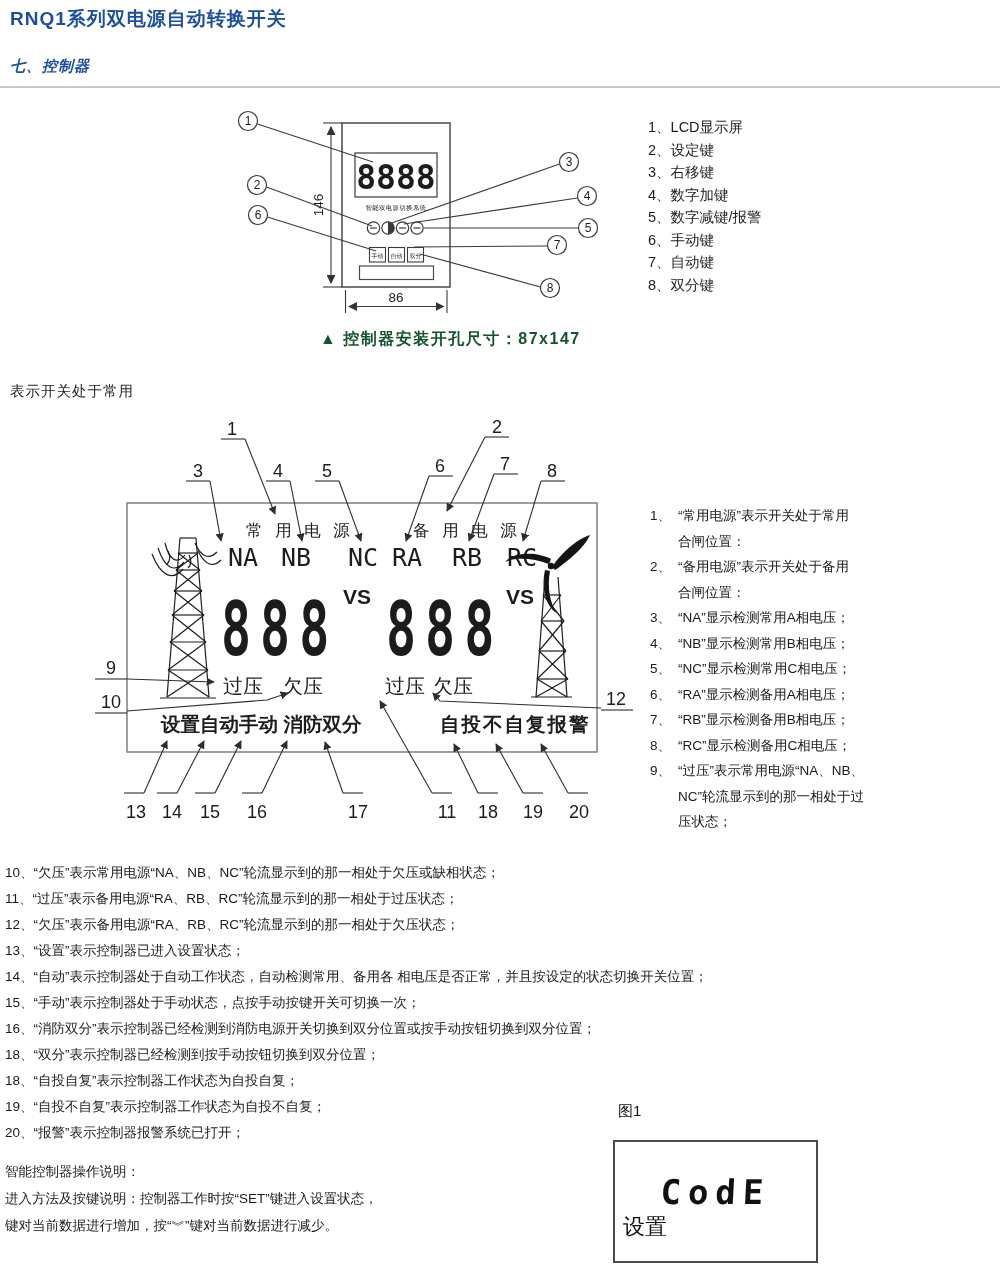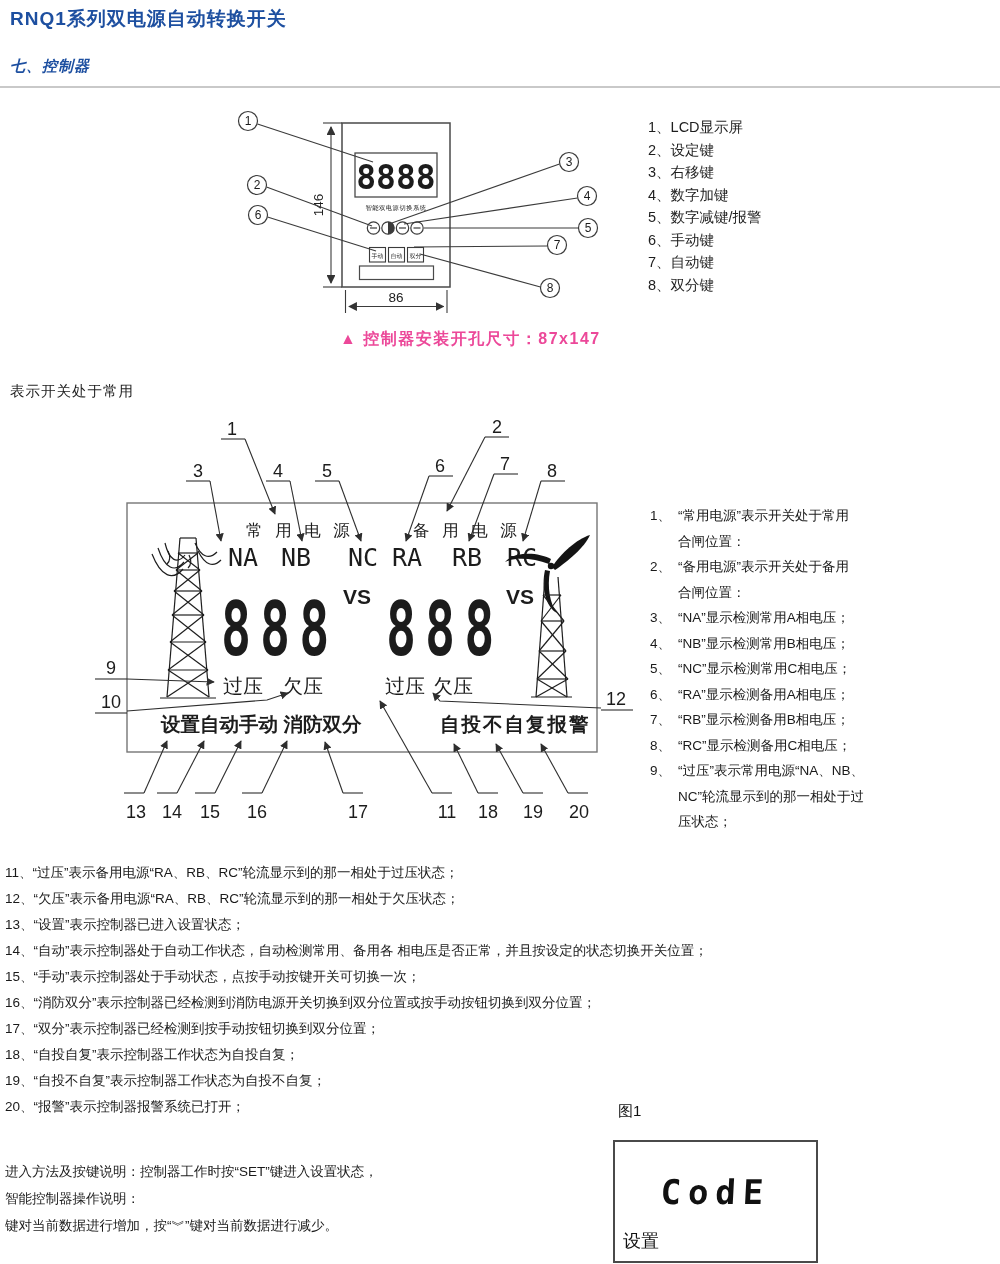"▲ 控制器安装开孔尺寸：87x147" .fig-caption { color: #ec4899 -> #14532d; margin-left: 20px -> none }
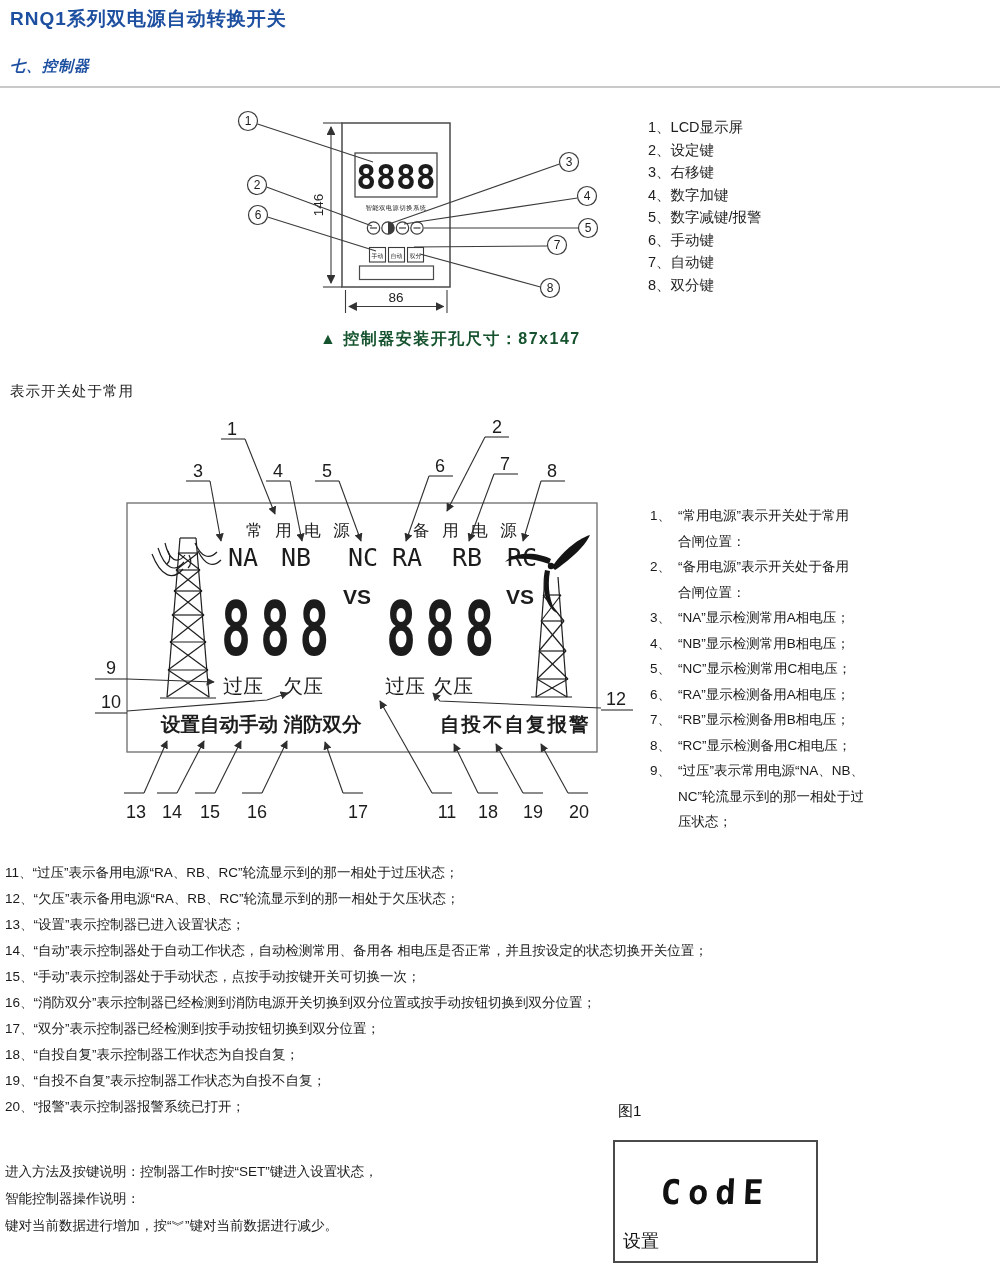"10、“欠压”表示常用电源“NA、NB、NC”轮流显示到的那一相处于欠压或缺相状" div { html: none -> <div>10、“欠压”表示常用电源“NA、NB、NC”轮流显示到的那一相处于欠压或缺相状态；</div> }
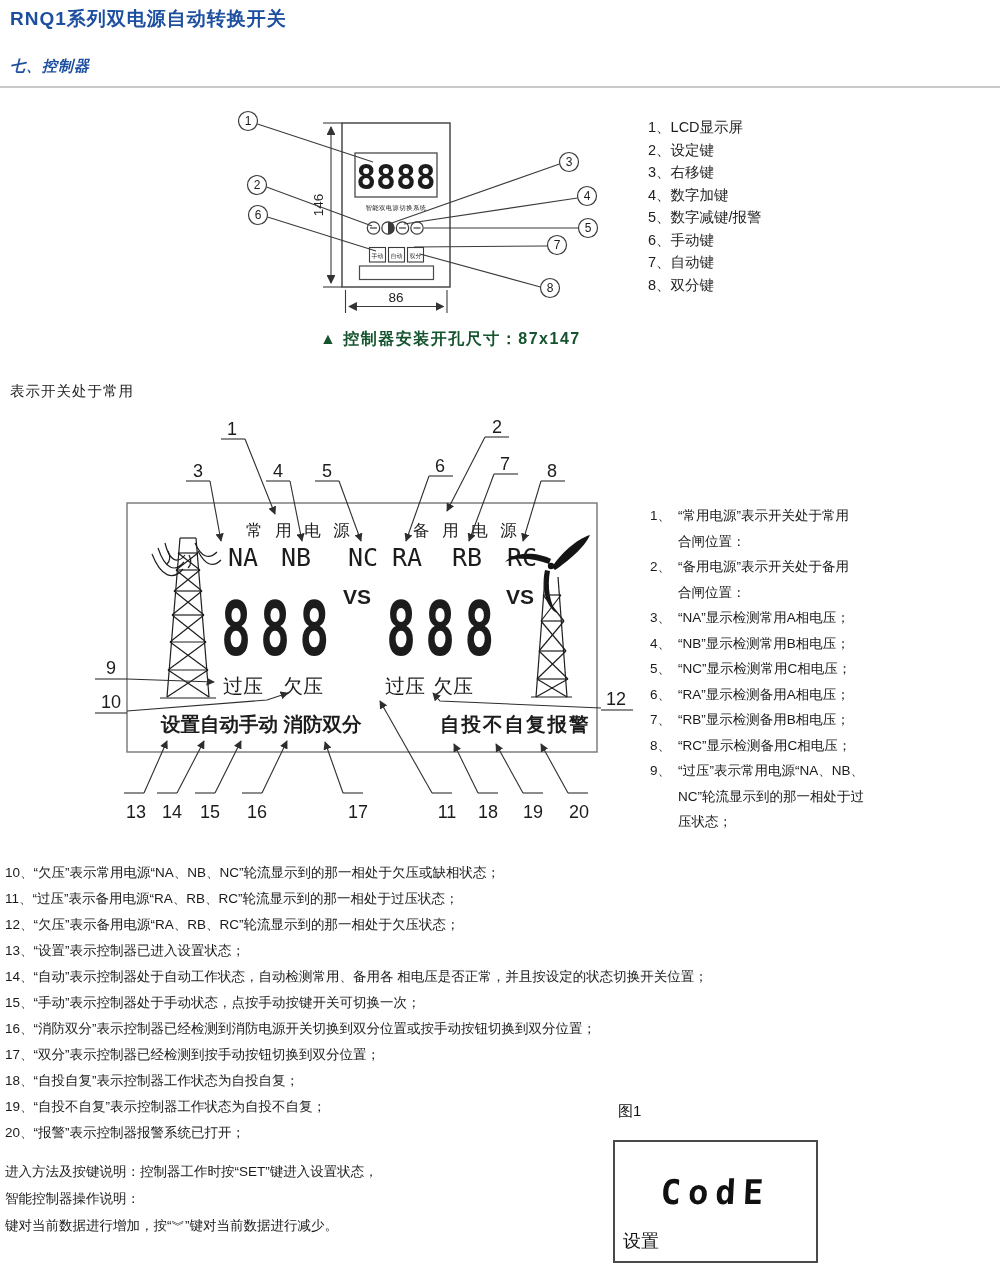"17、“双分”表示控制器已经检测到按手动按钮切换到双分位置；" div { text: 17 -> 18 }
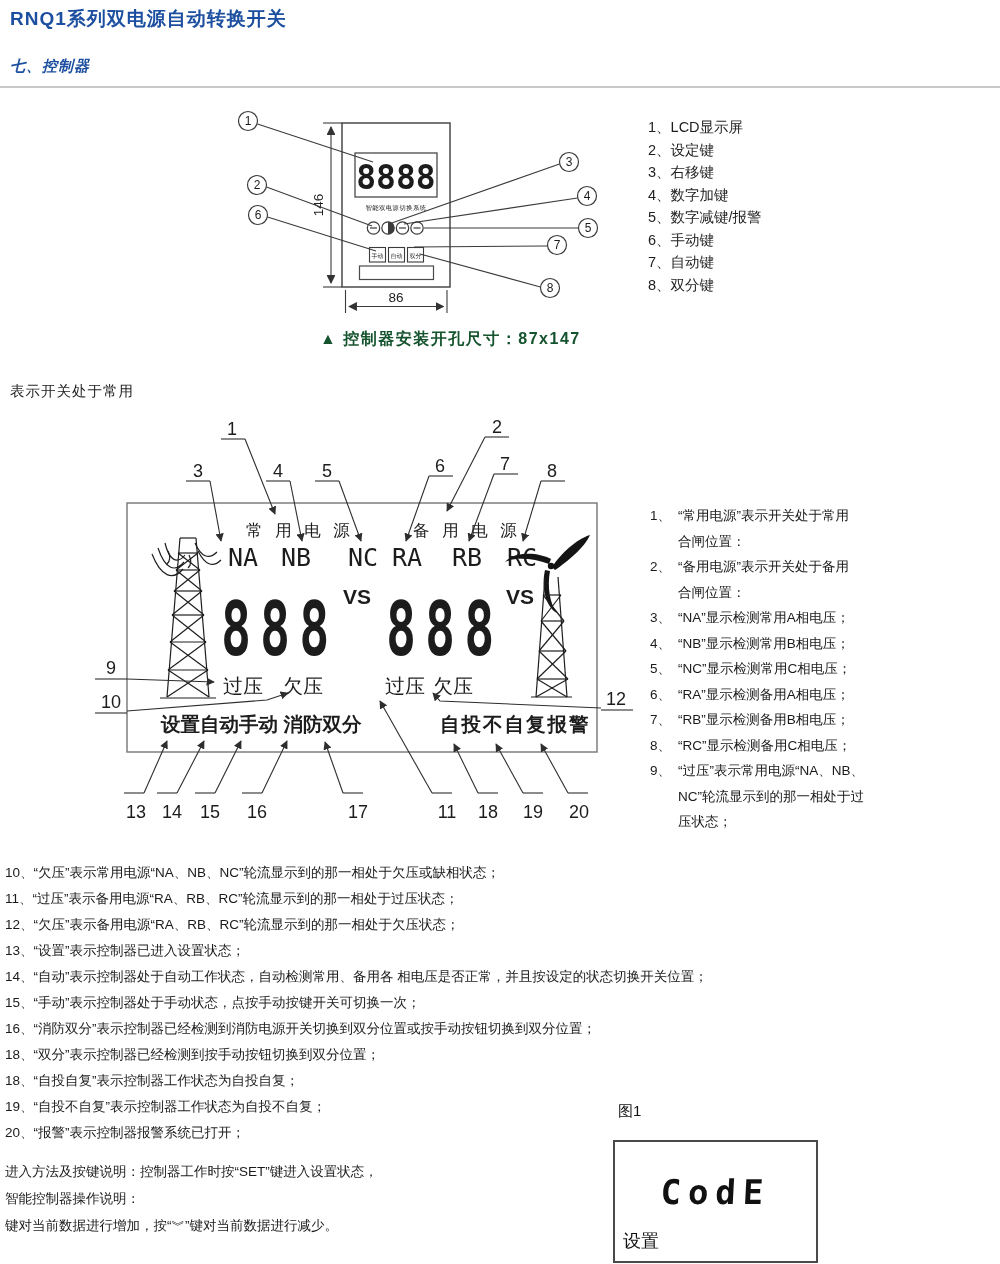"进入方法及按键说明：控制器工作时按“SET”键进入设置状态，" div { order: before "智能控制器操作说明：" -> after "智能控制器操作说明：" }
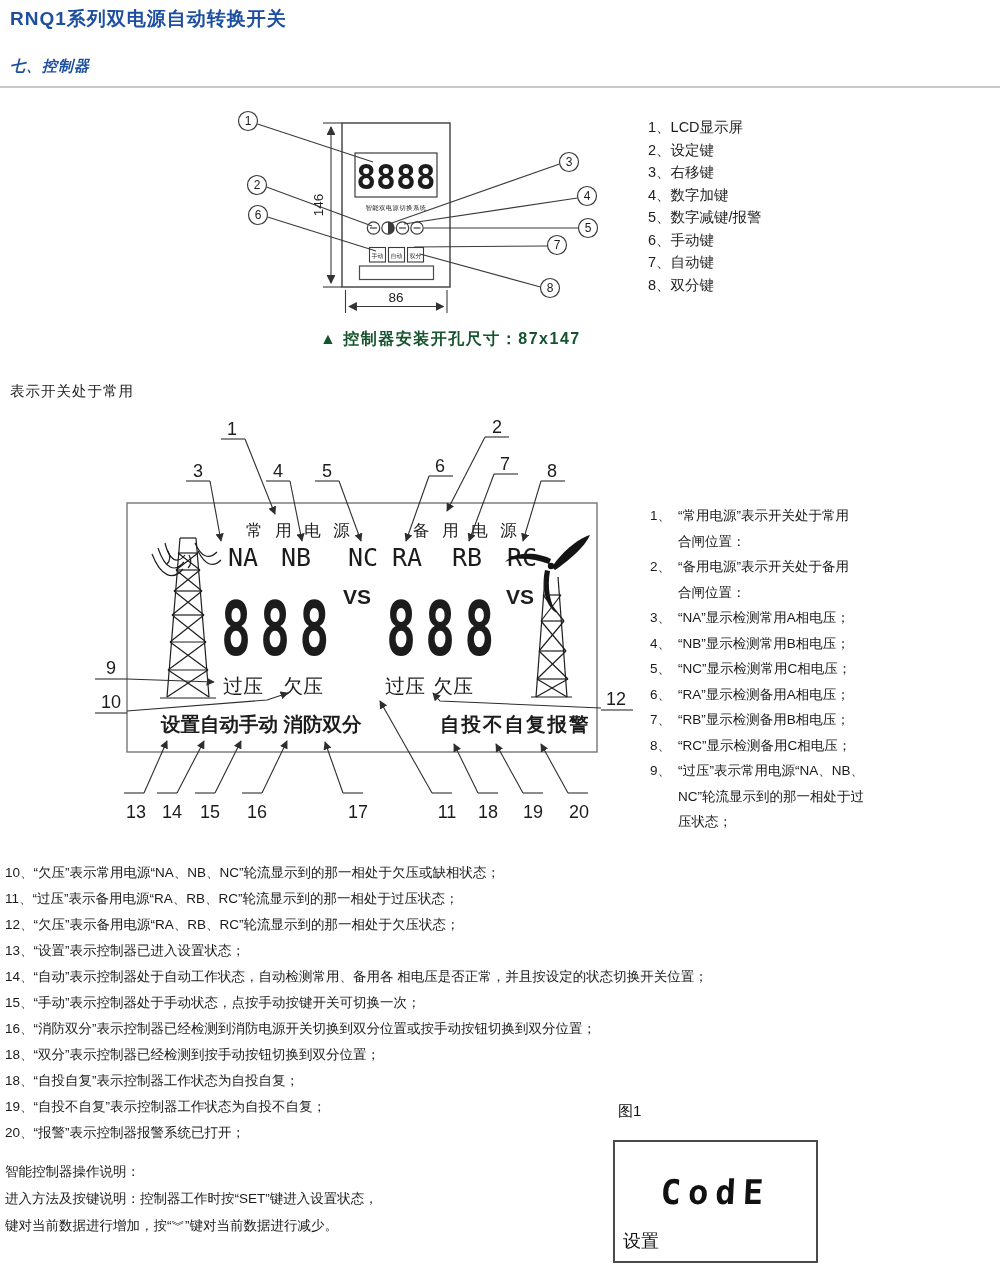"设置" .fig1-status { bottom: 8px -> 19px; font-size: 18px -> 22px }
